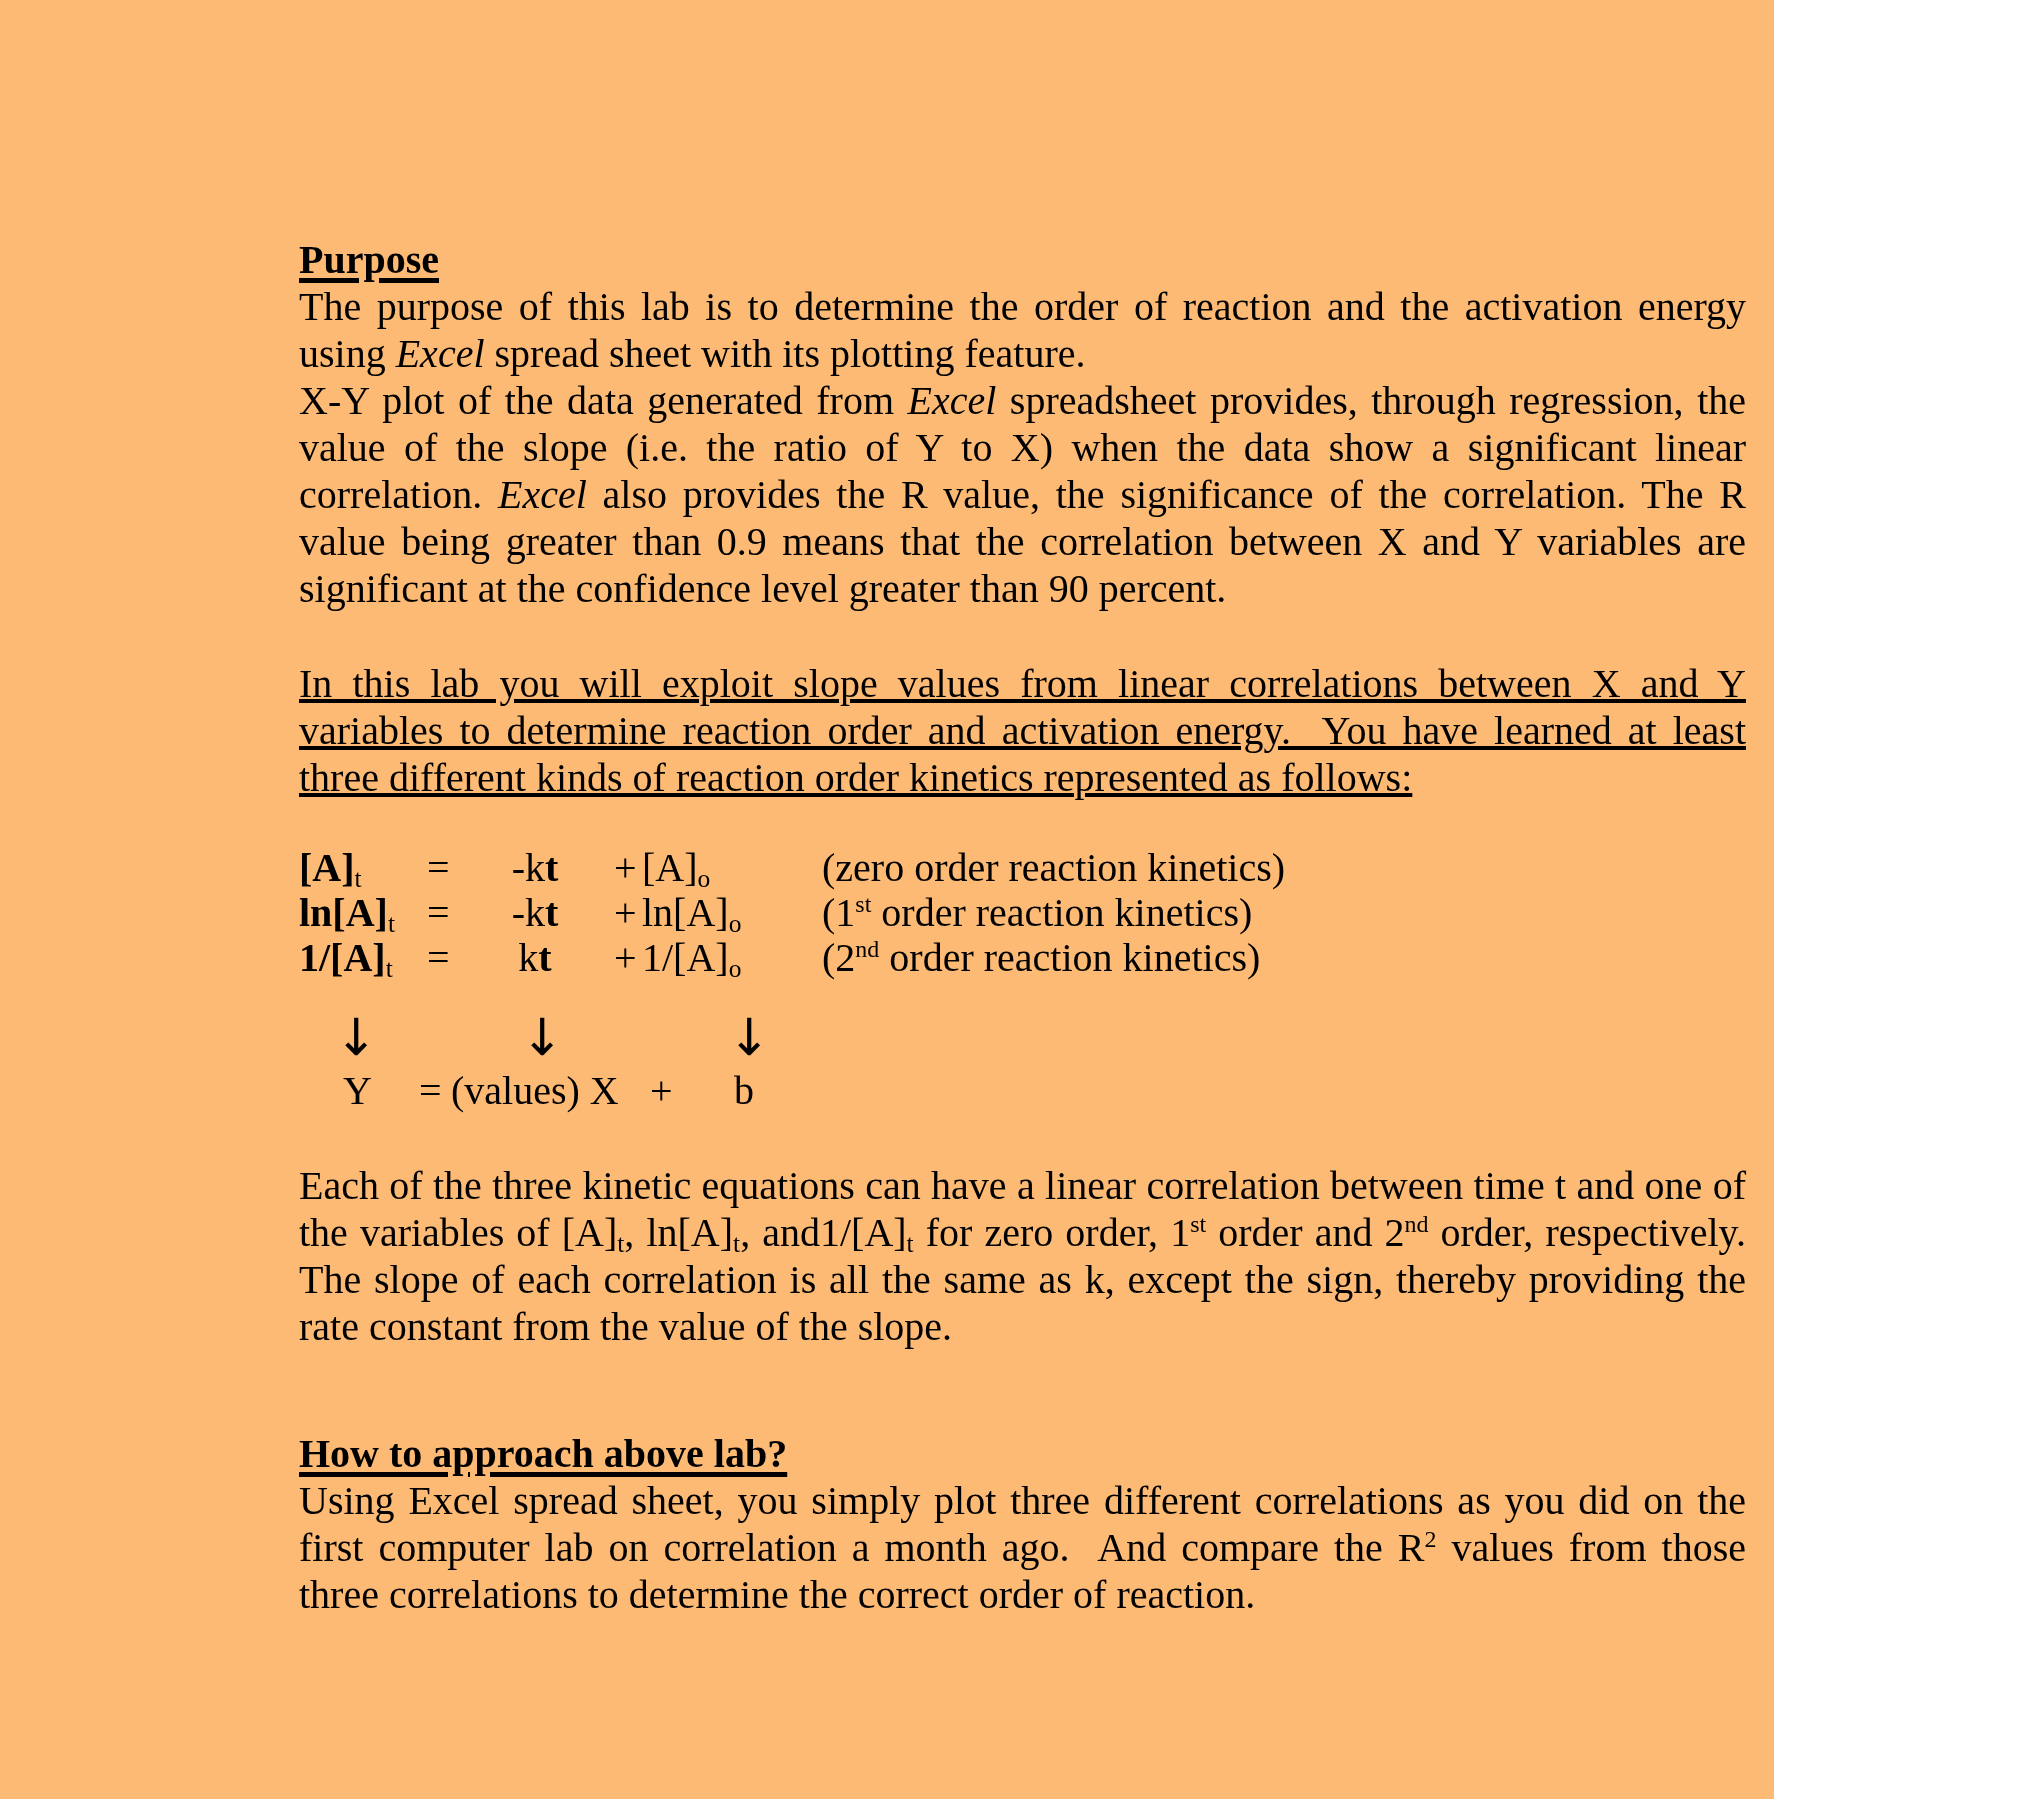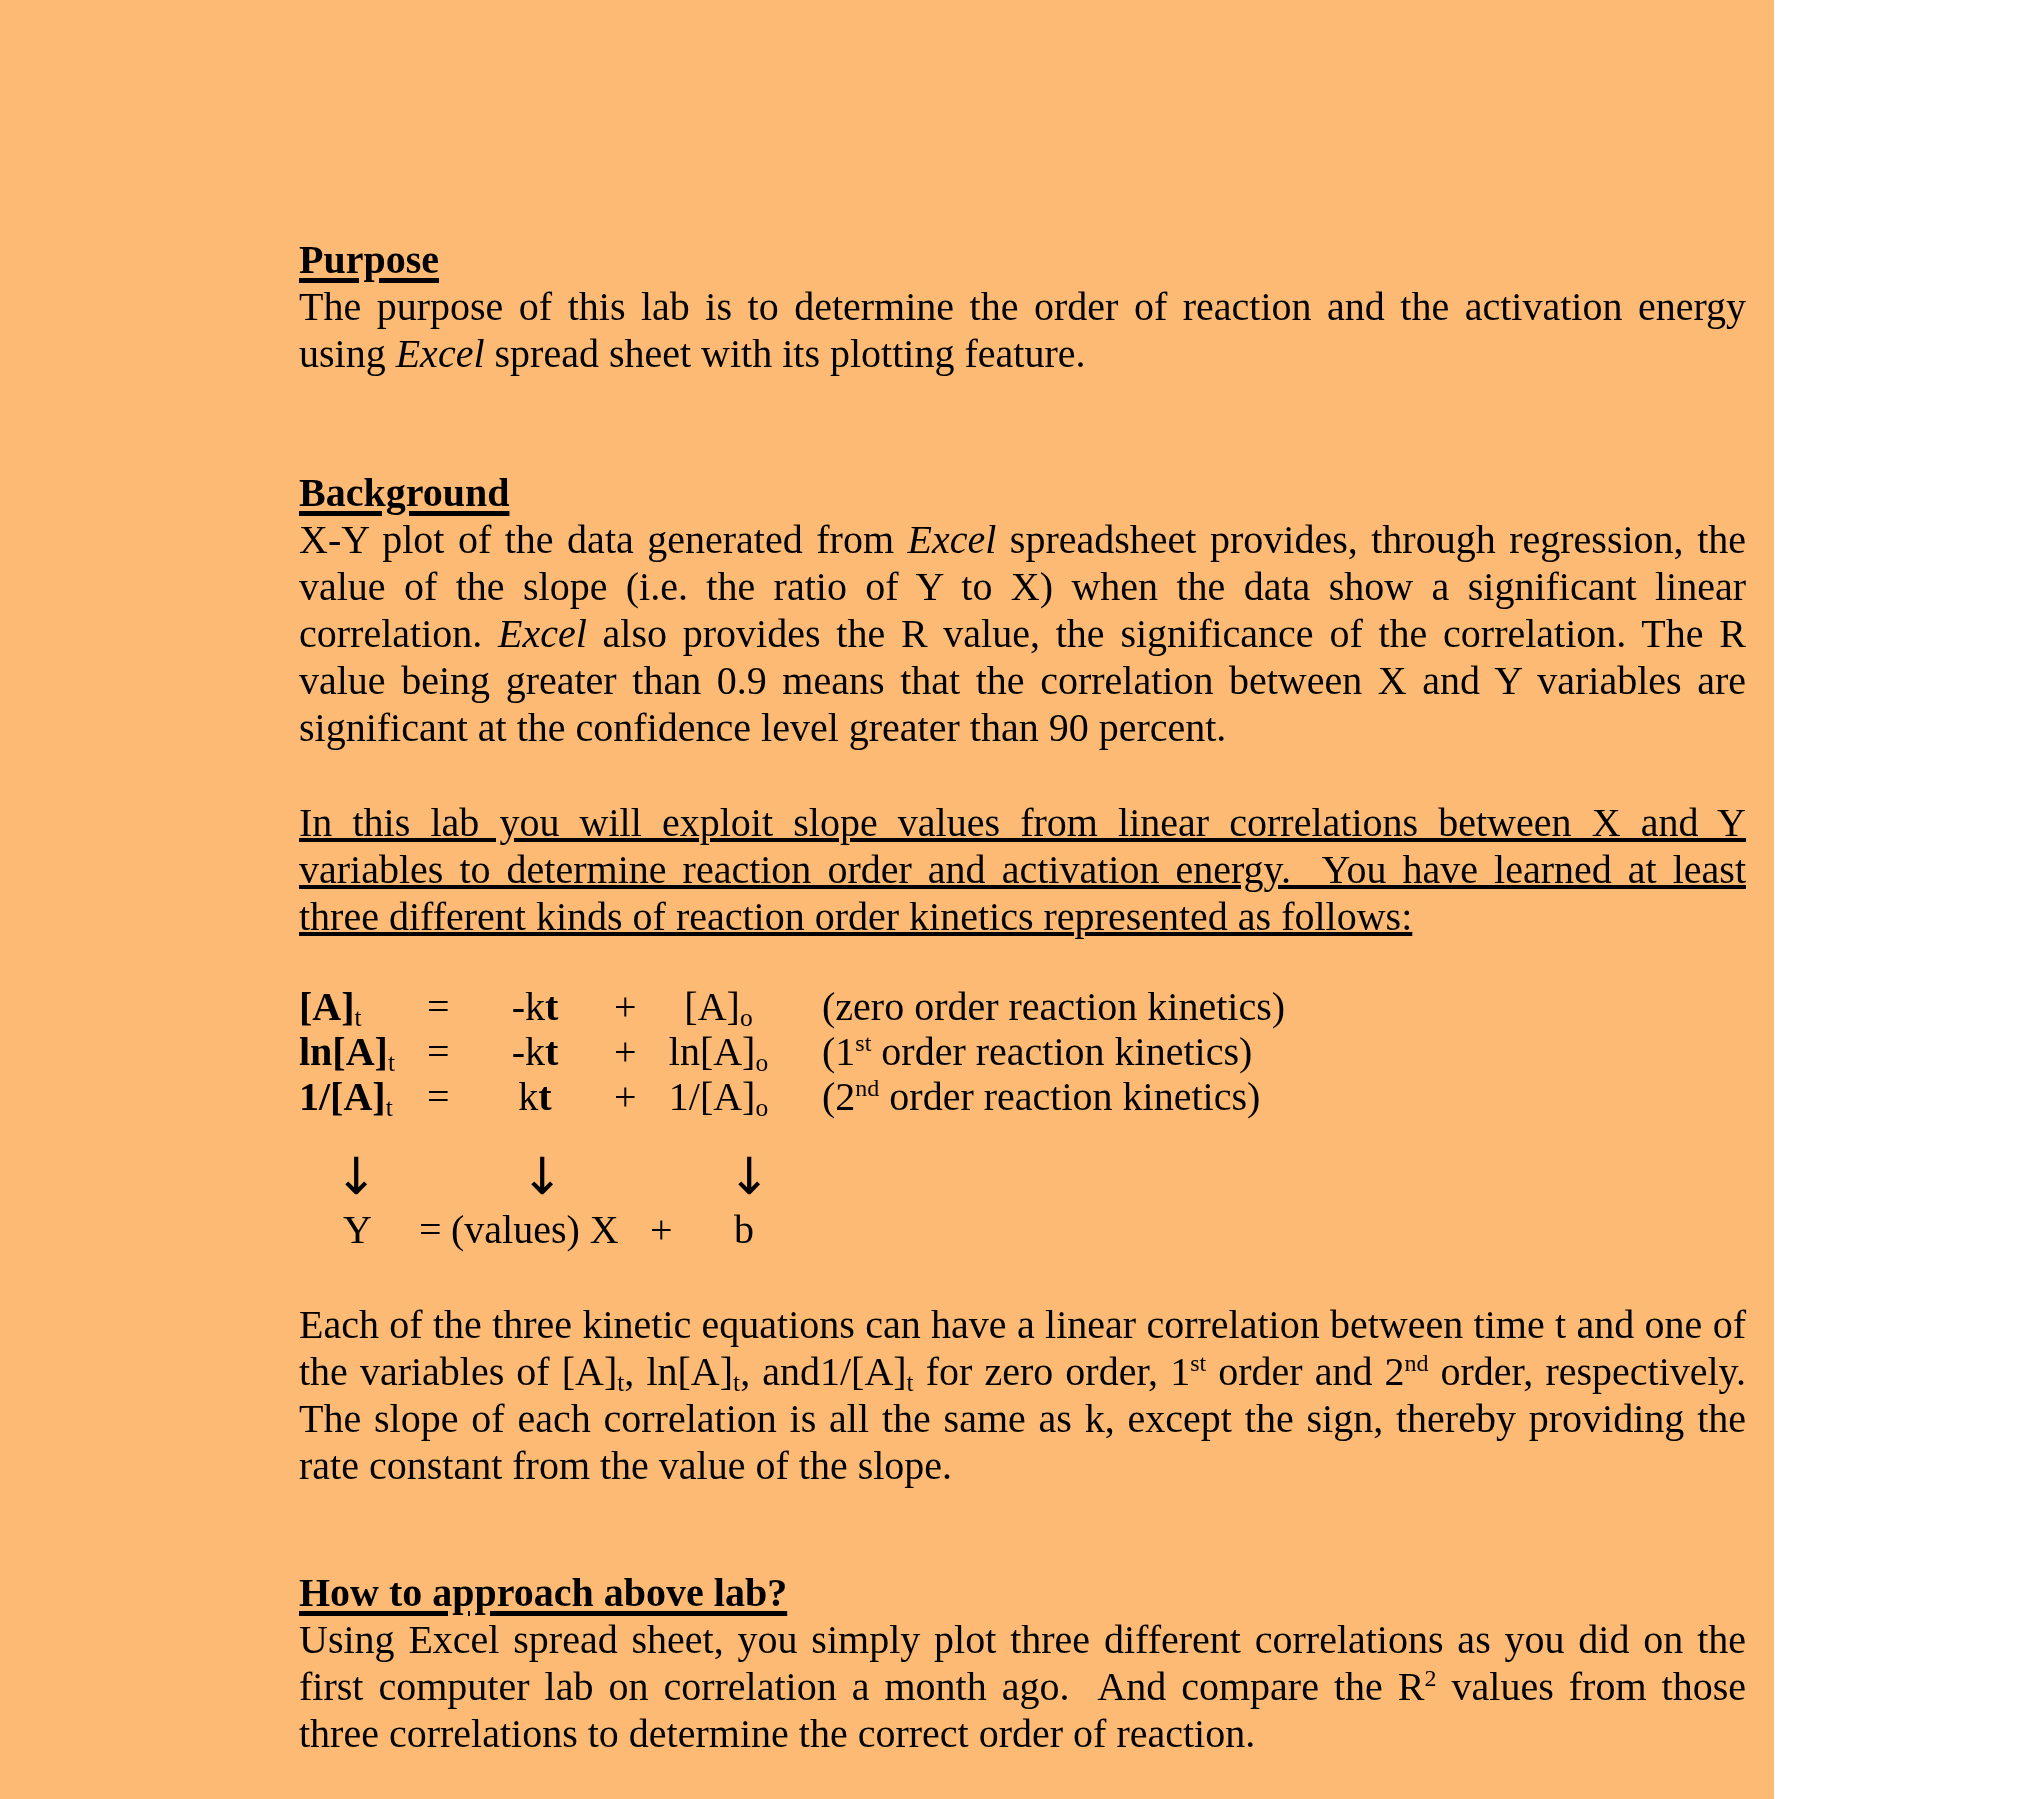"Background" div.hline { html: <div> <span>Background</span> </div> -> none }
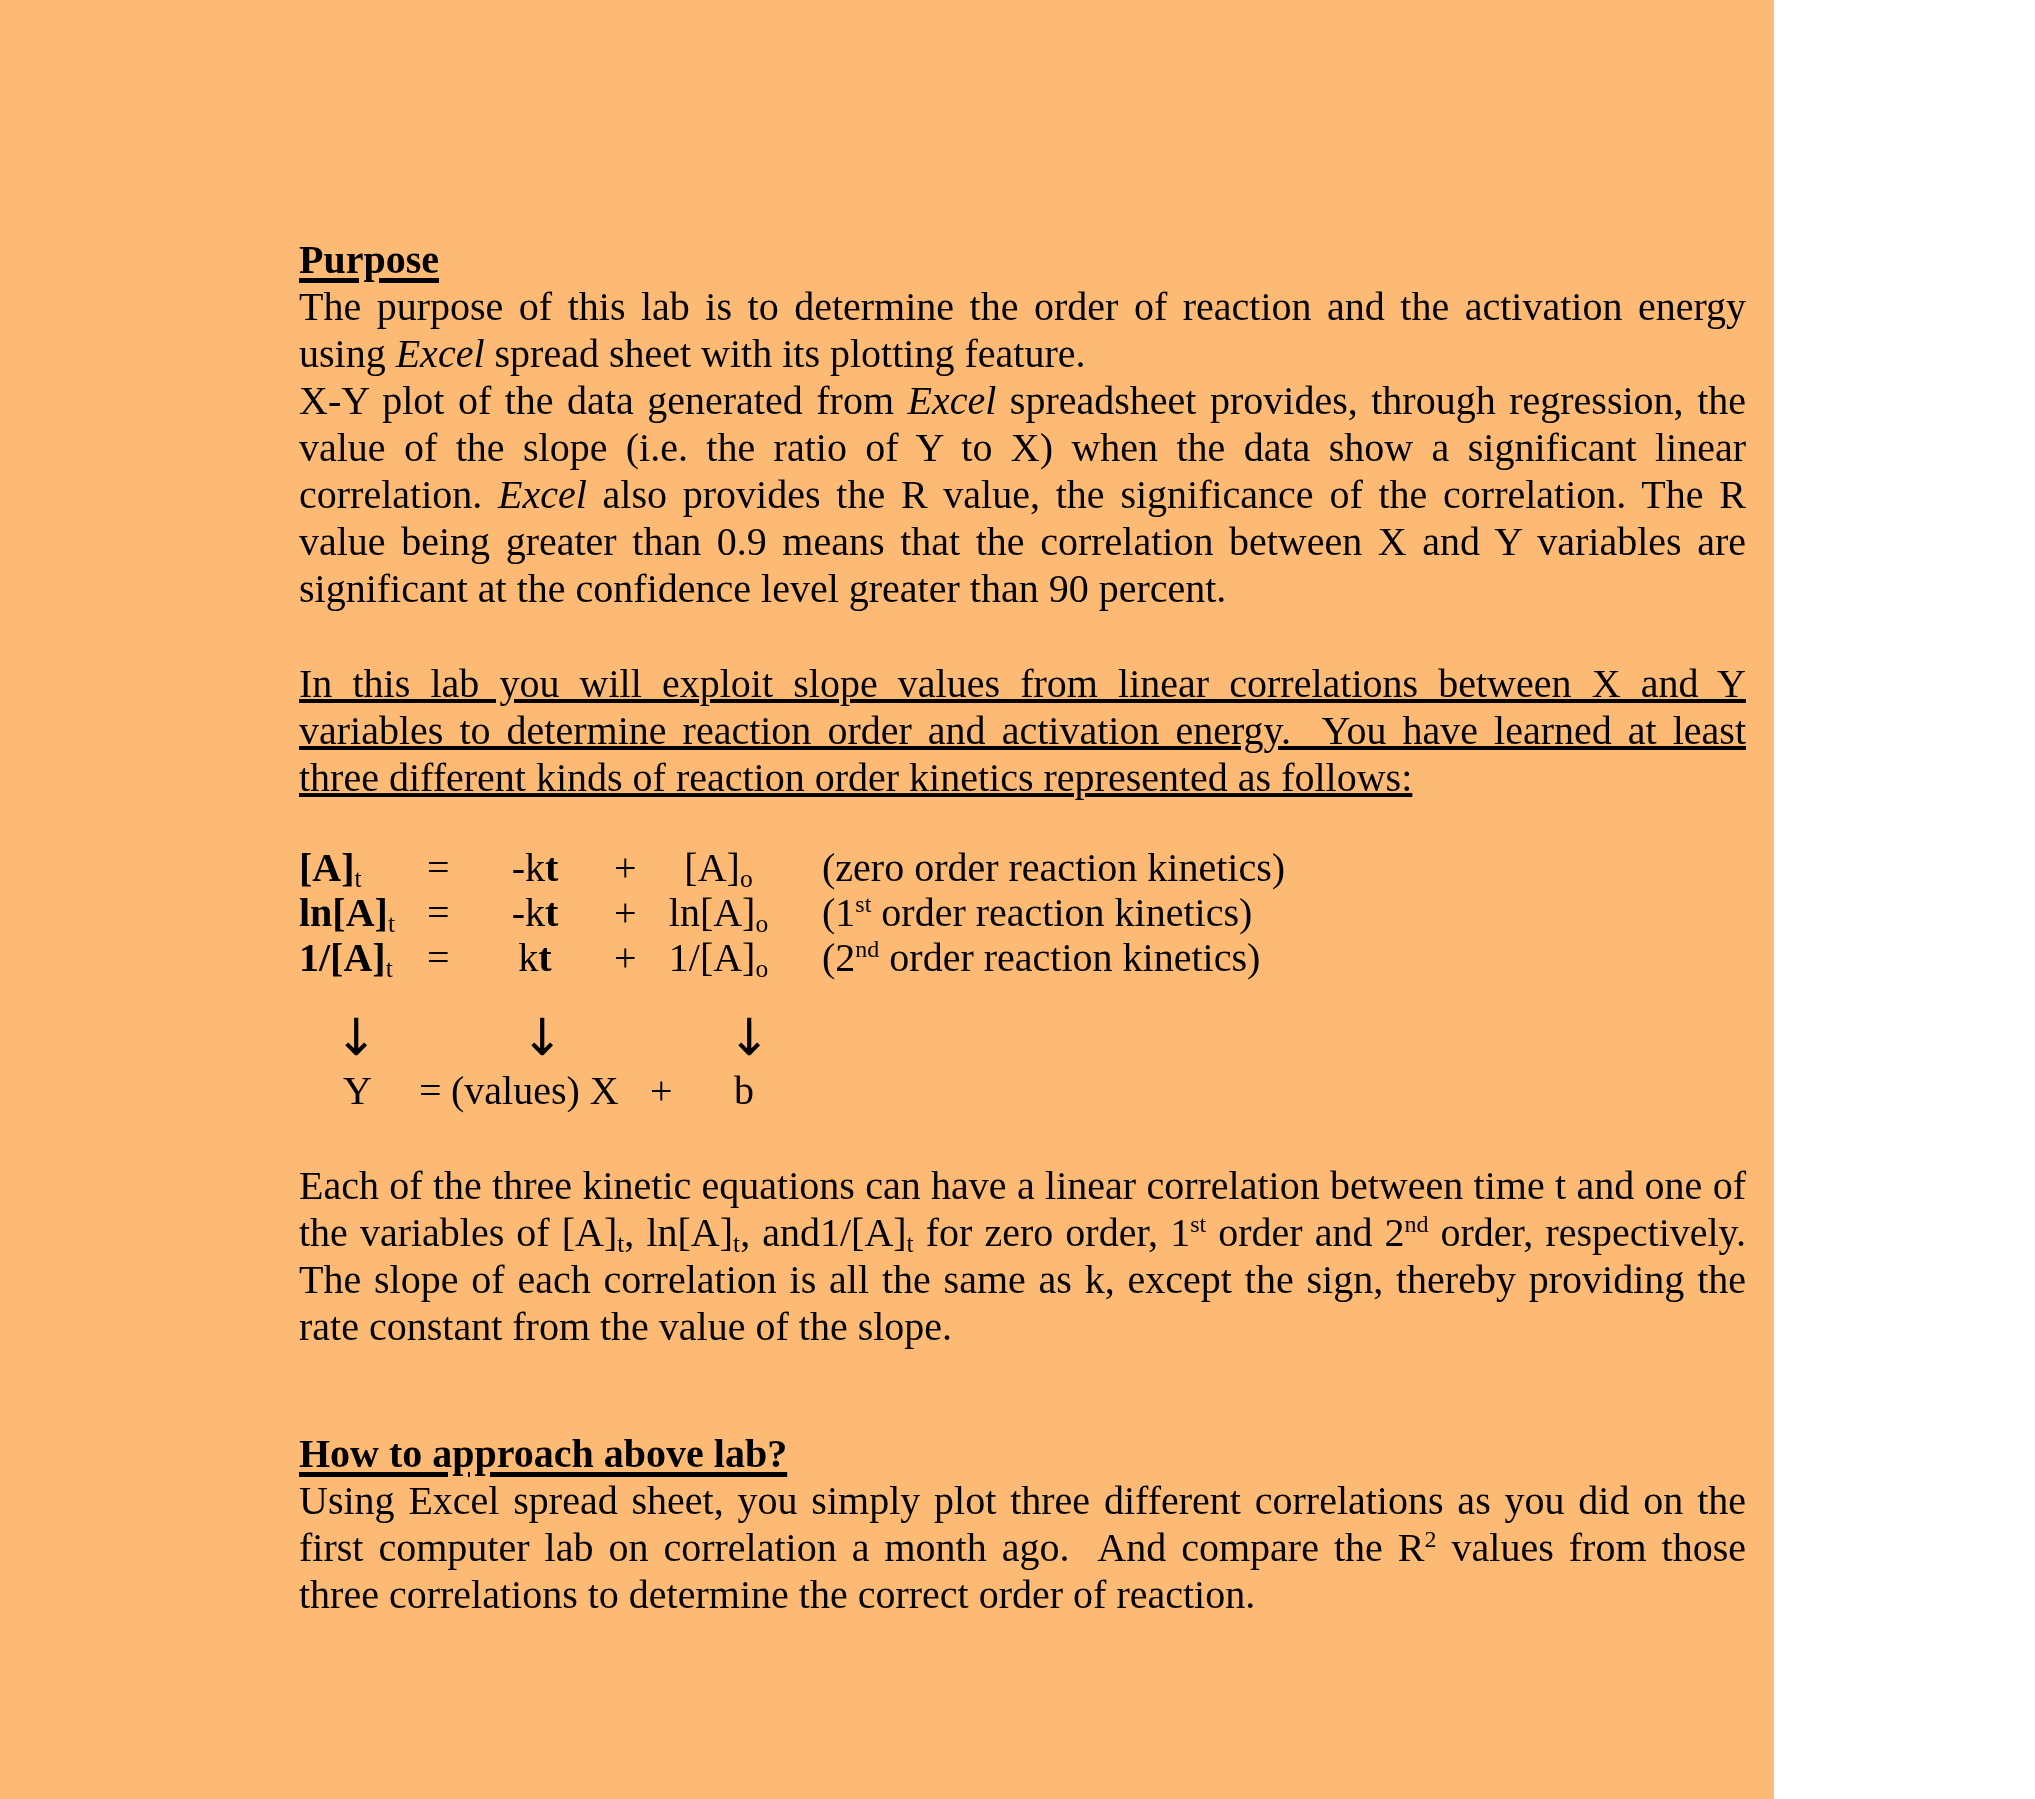"[A]o" .rhs { text-align: center -> left }
